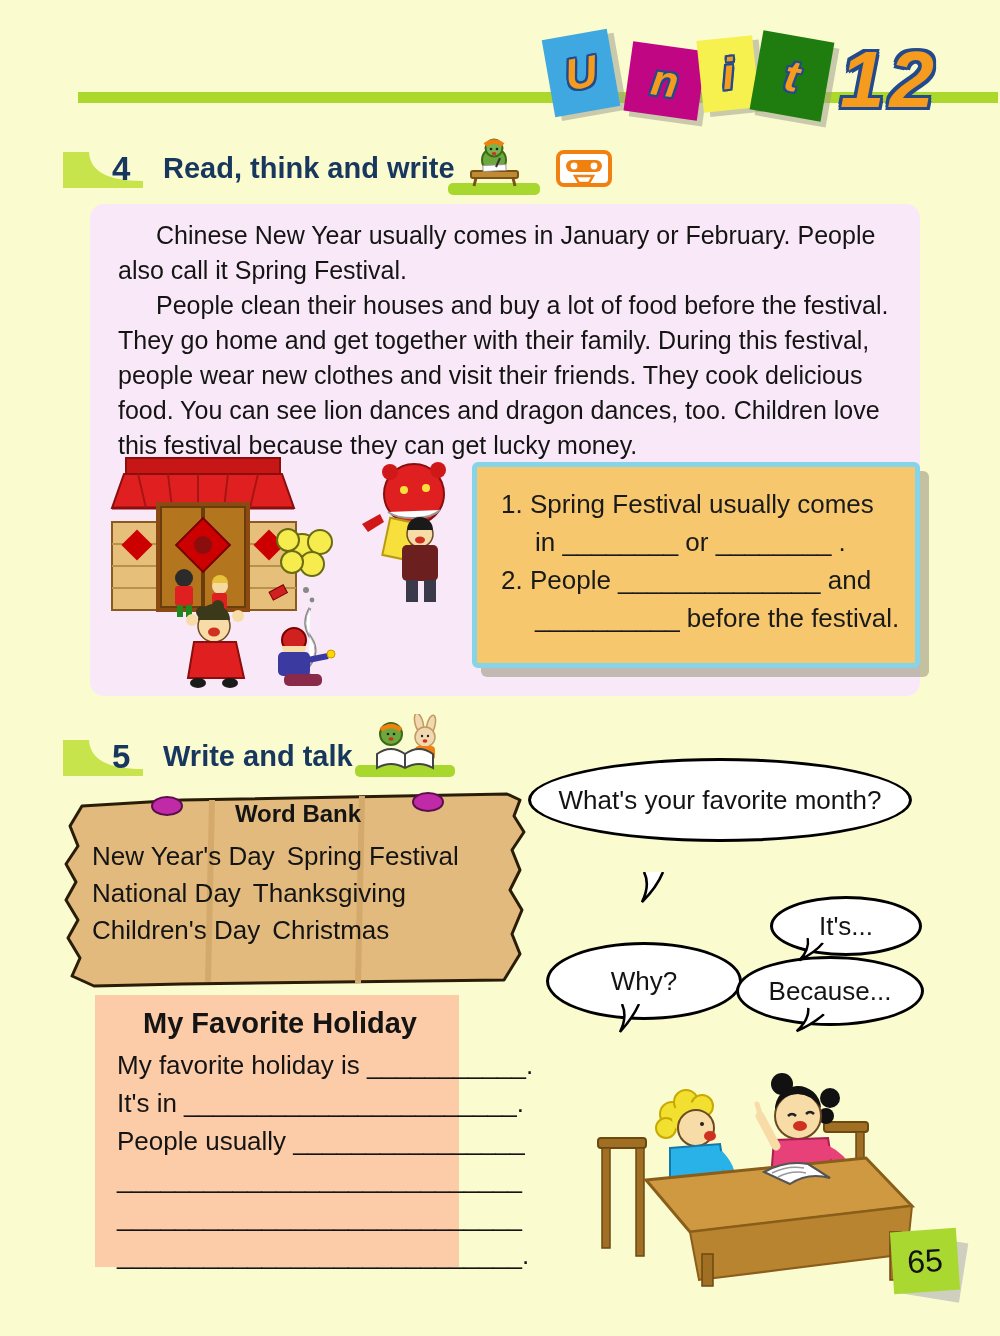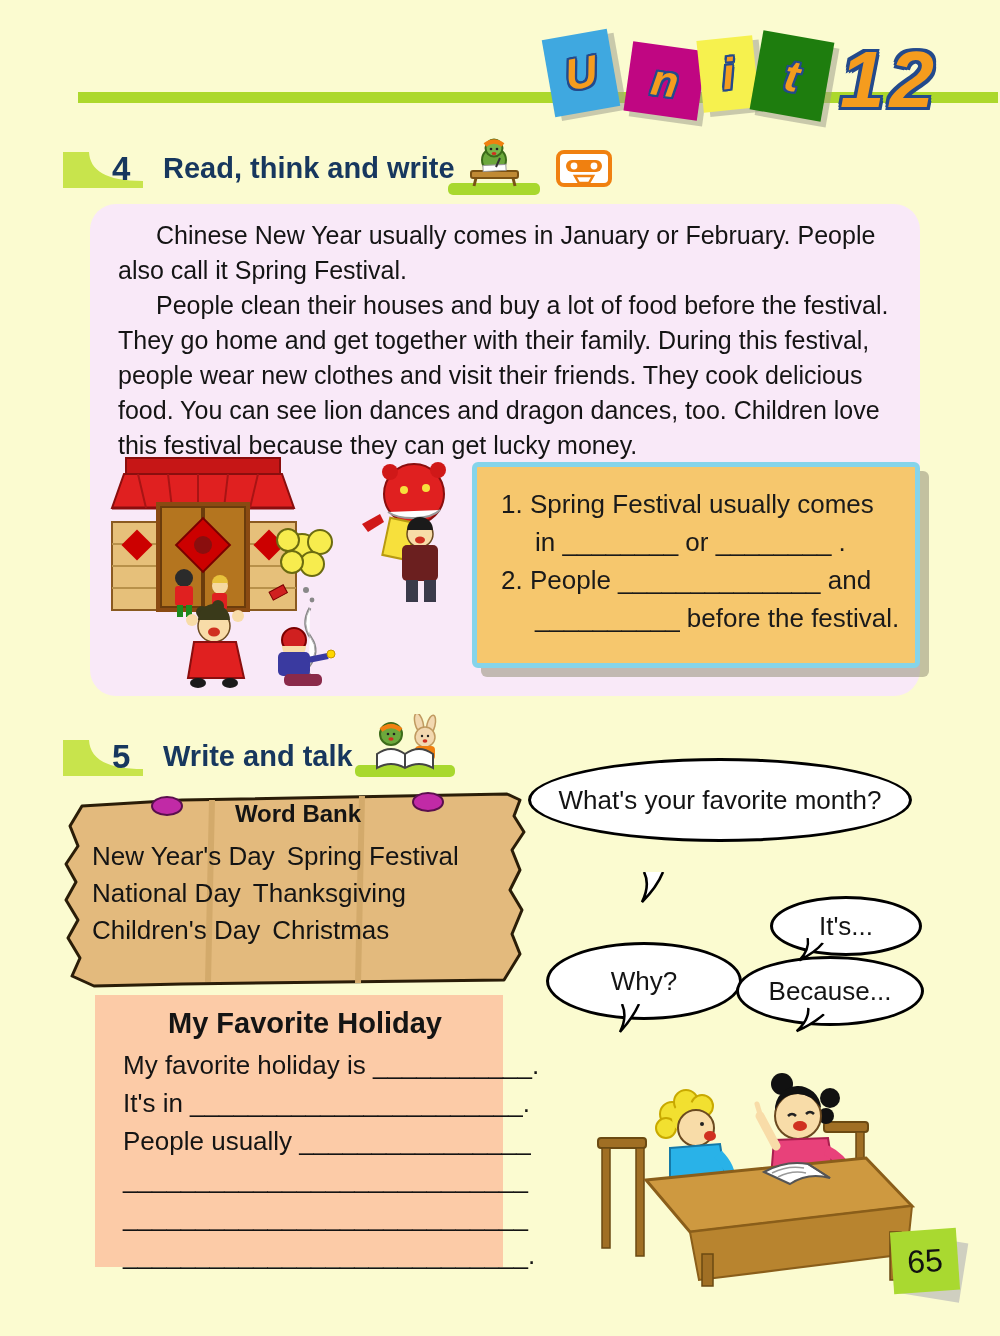"Chinese New Year usually comes" .passage { border-radius: 26px -> 14px }
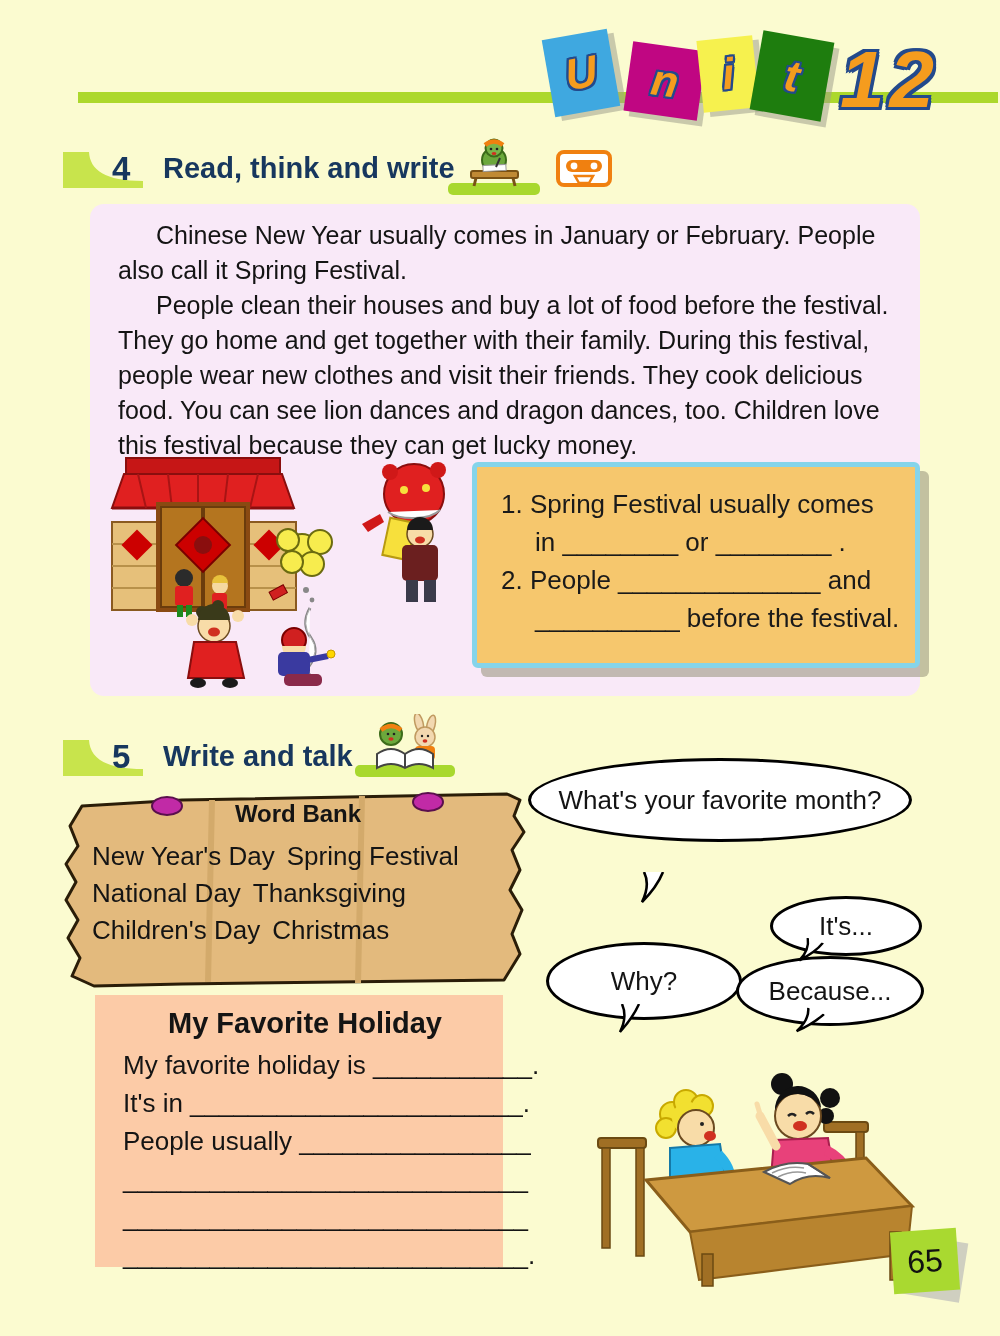"My Favorite Holiday" .form-box { padding: 10px 0 0 28px -> 10px 0 0 22px; width: 408px -> 364px }
